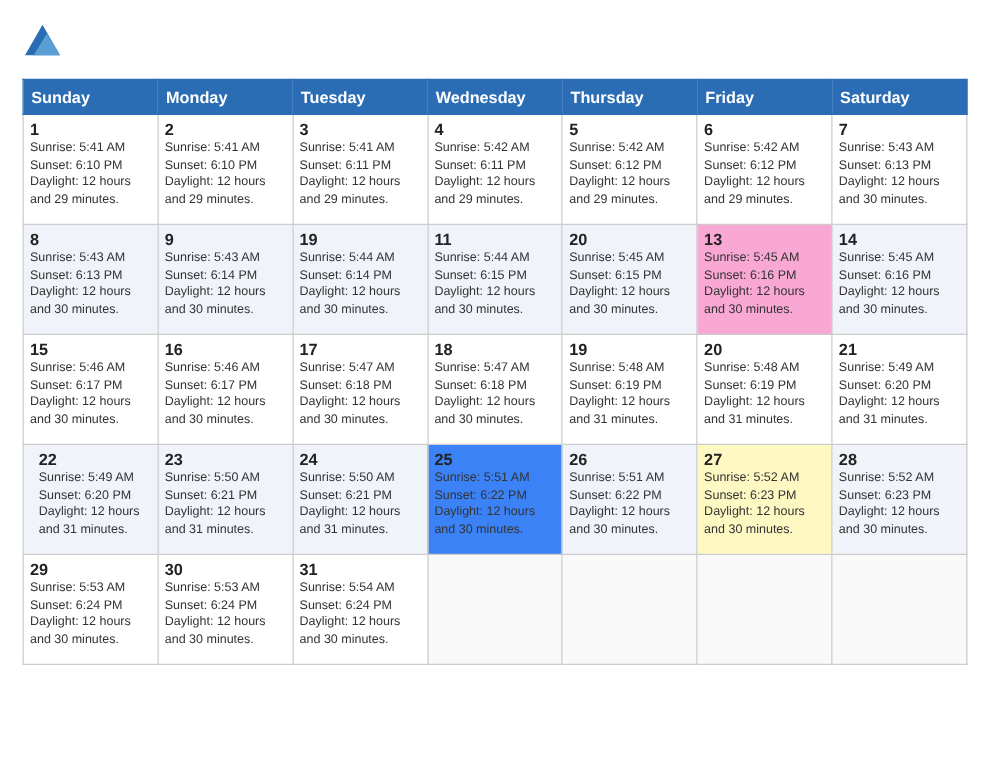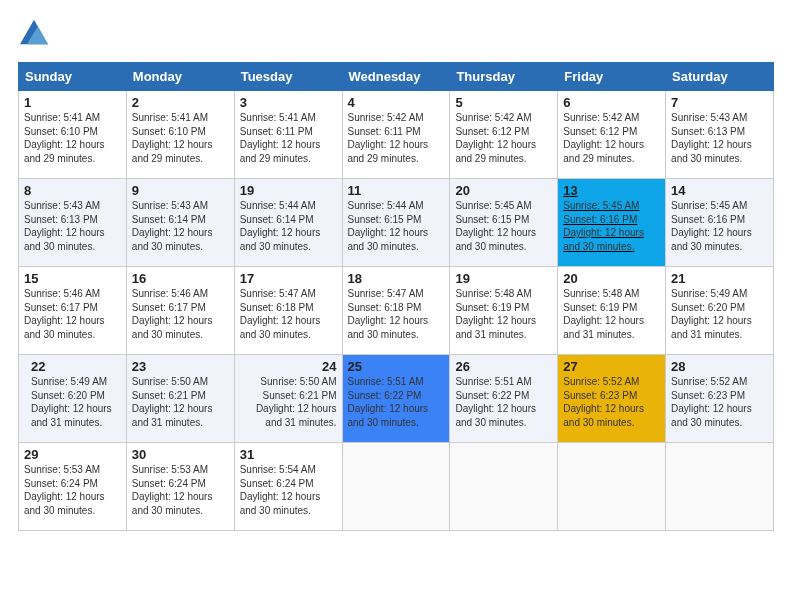"13" td { background: #0ea5e9 -> #f9a8d4; text-decoration: underline -> none }
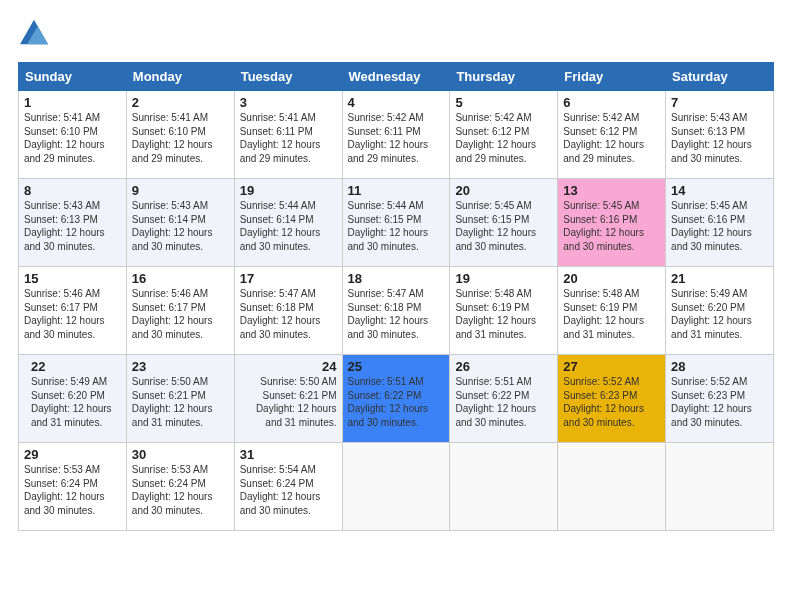"24" td { text-align: right -> none }
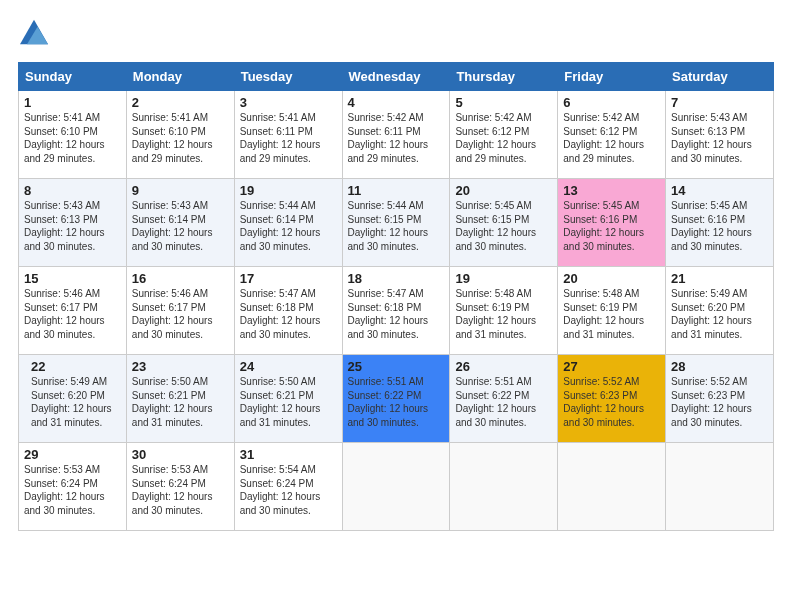"27" td { background: #eab308 -> #fef9c3 }
